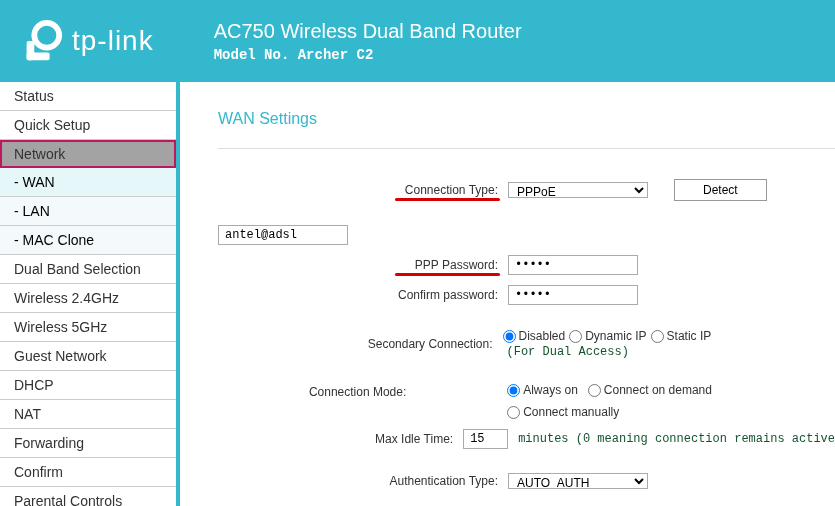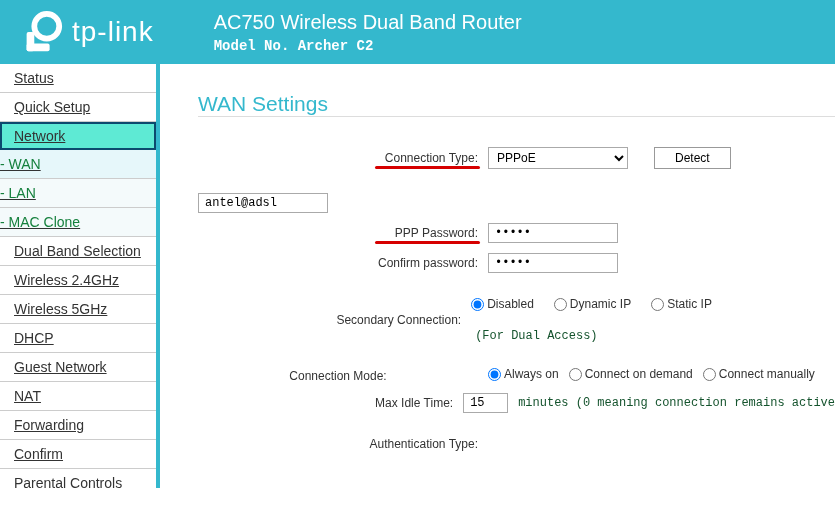"tp-link" .header { height: 64px -> 82px }
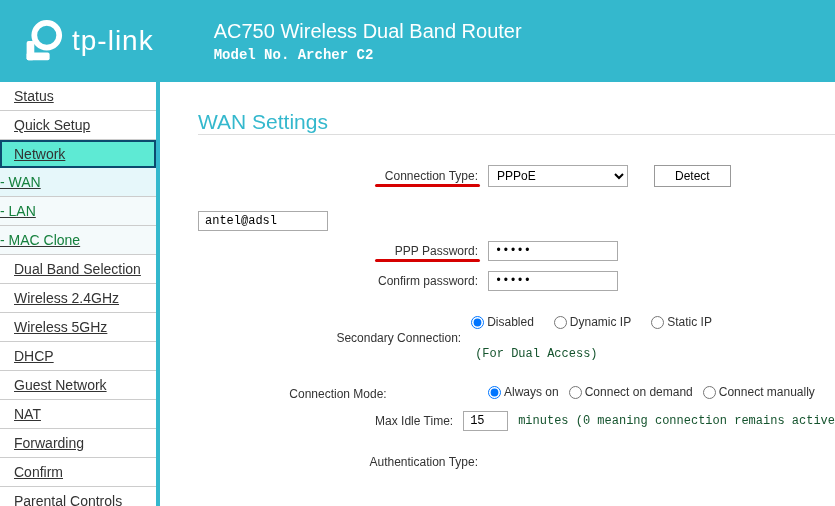"Status" .sidebar { text-decoration: underline -> none; width: 160px -> 180px }
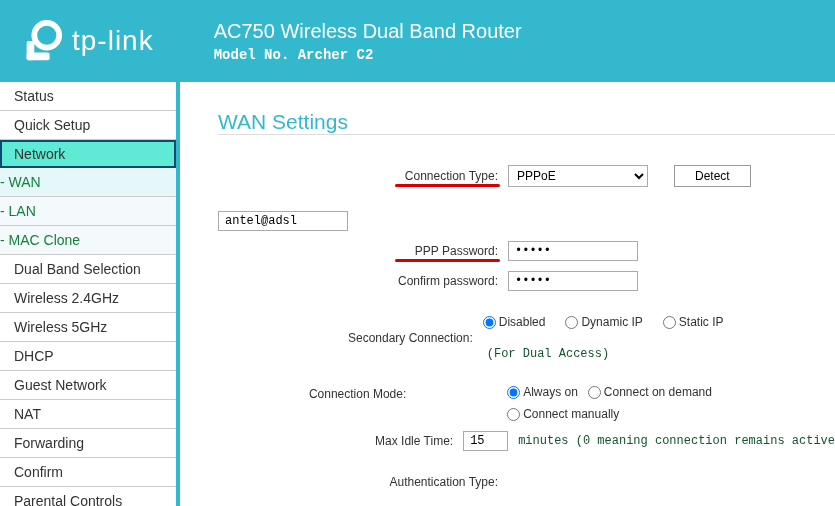"WAN Settings" .page-title { font-size: 21px -> 16px; margin-bottom: none -> 20px }
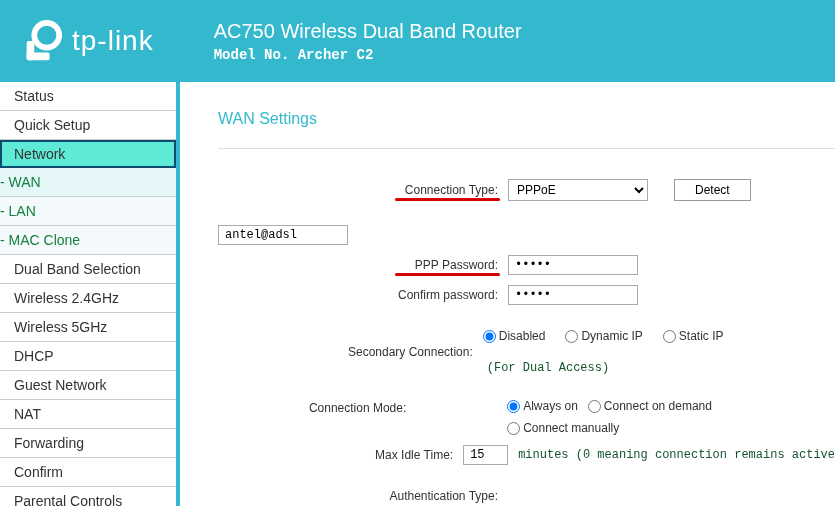"Network" .menu-item.active-main { background: #5eead4 -> #a3a3a3; border: 2px solid #0c4a6e -> 2px solid #be185d }
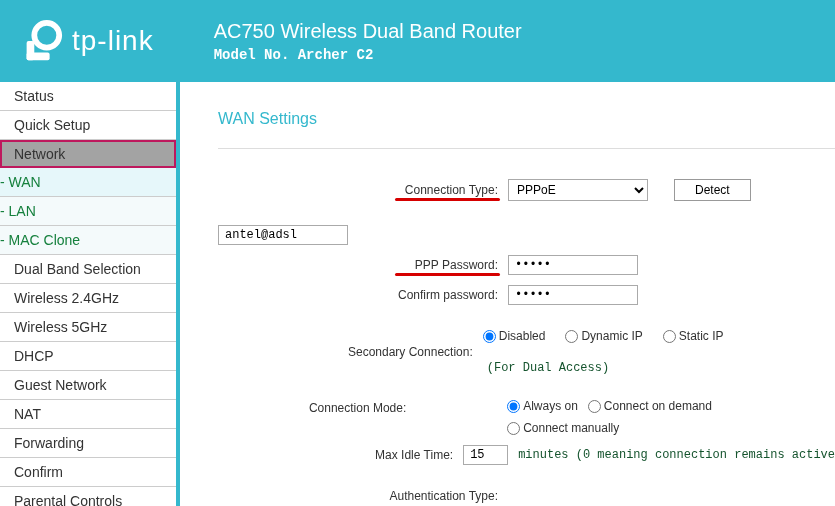"- WAN" .menu-item.sub { color: #15803d -> #000000; padding-left: 0 -> 14px }
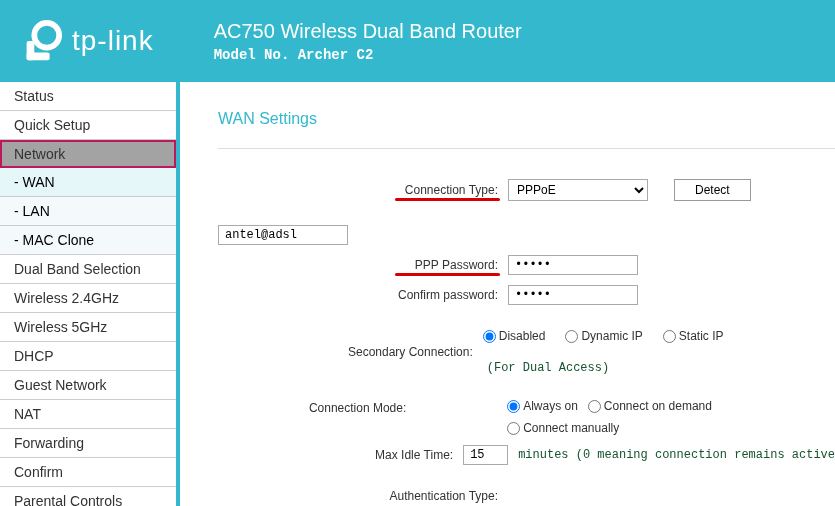"PPPoE" select.sel { height: 22px -> 16px }
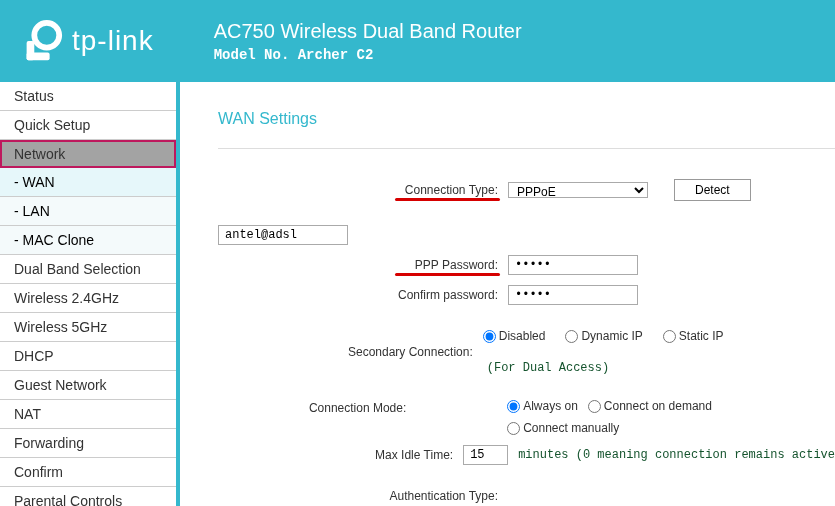"Detect" button.btn { padding: 0 20px -> 0 28px }
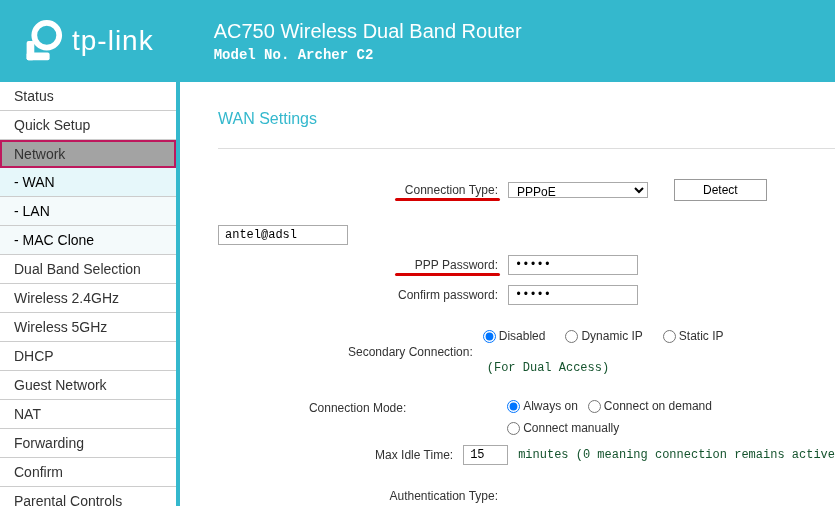"Disabled" .radio-group { gap: 18px -> 2px }
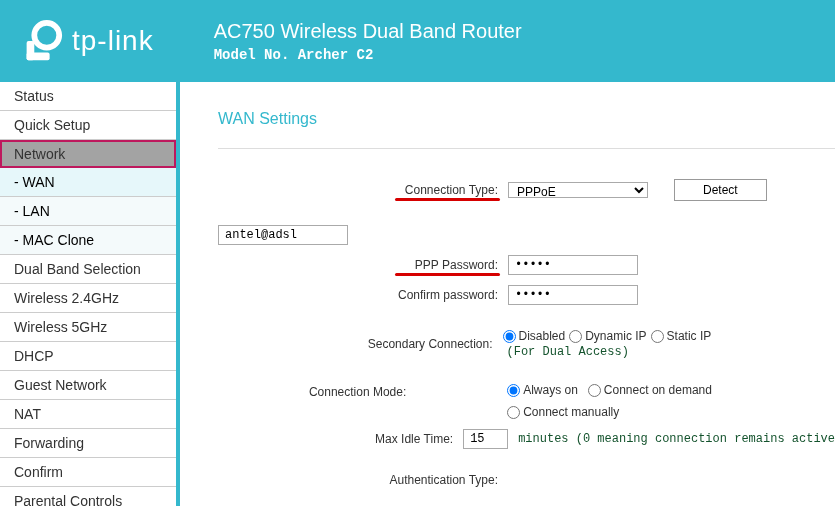"DHCP" div.menu-item { order: before "Guest Network" -> after "Guest Network" }
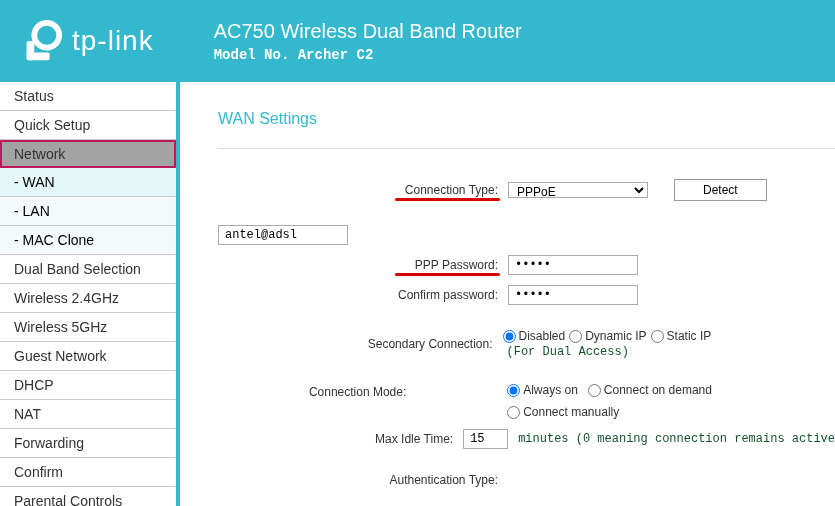"AUTO_AUTH" div.form-control { html: none -> <div> <select> <option>AUTO_AUTH</option> </select> </div> }
